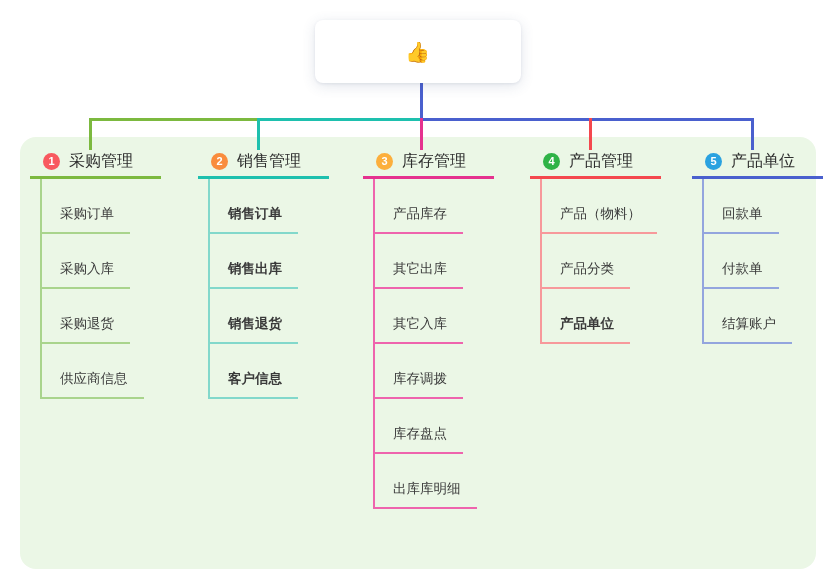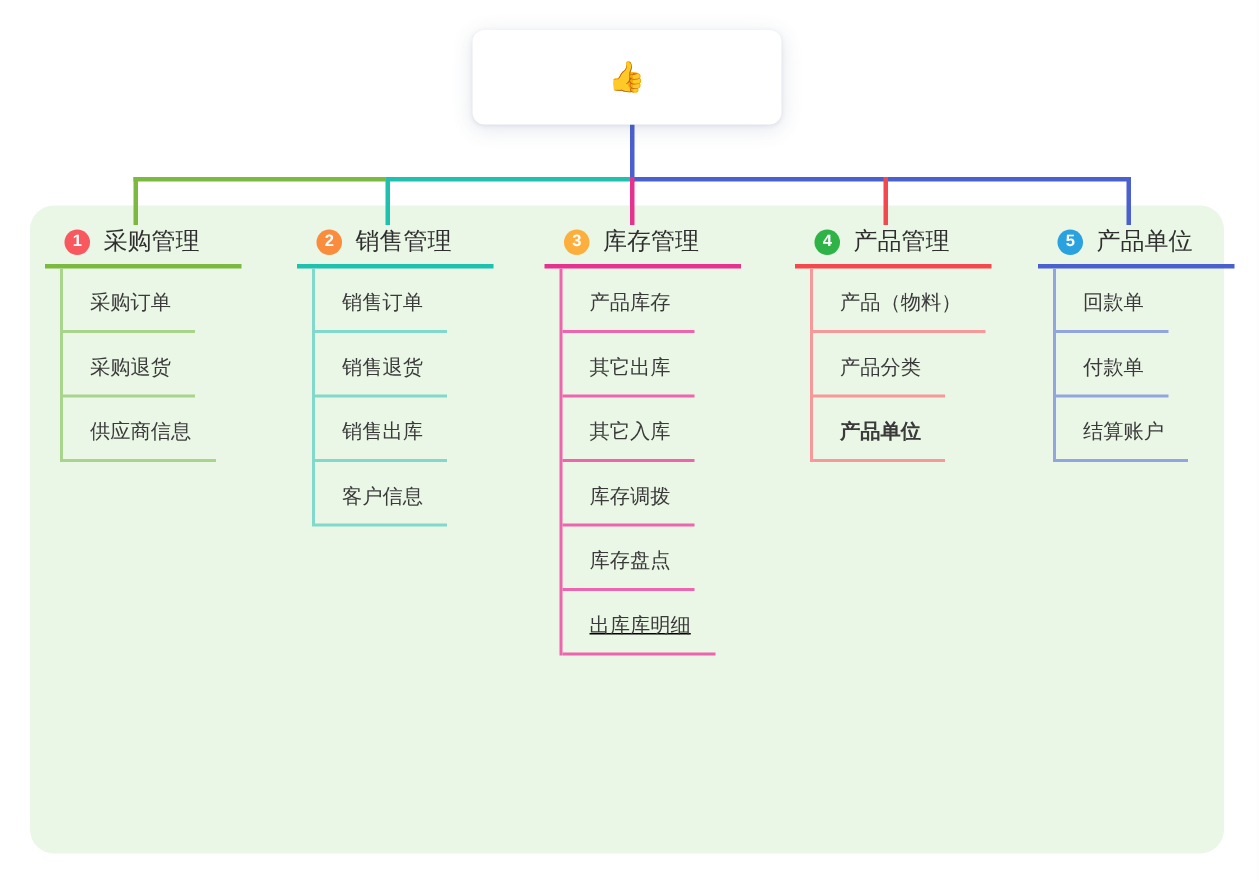"采购订单" .children li { height: 43px -> 55px }
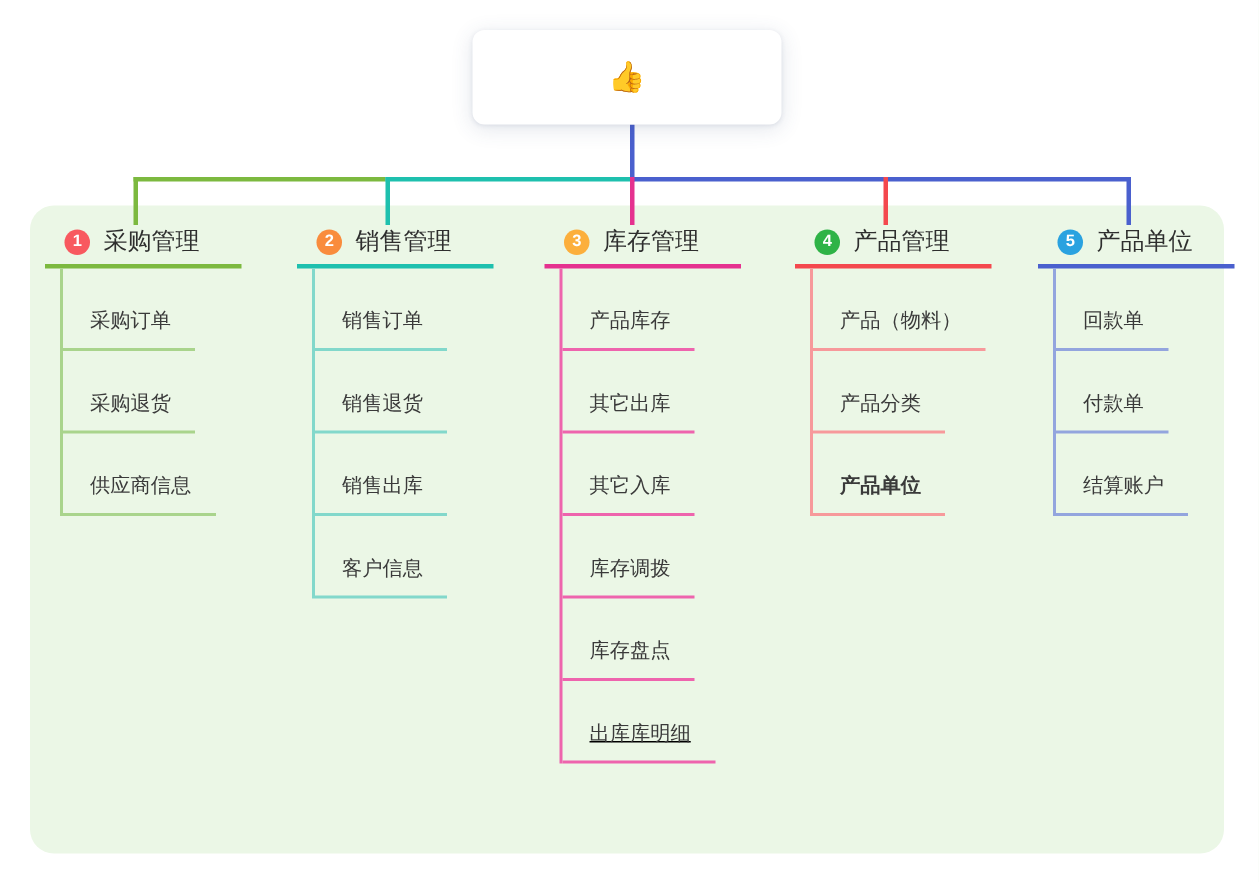"销售订单" ul.children { font-weight: none -> bold }
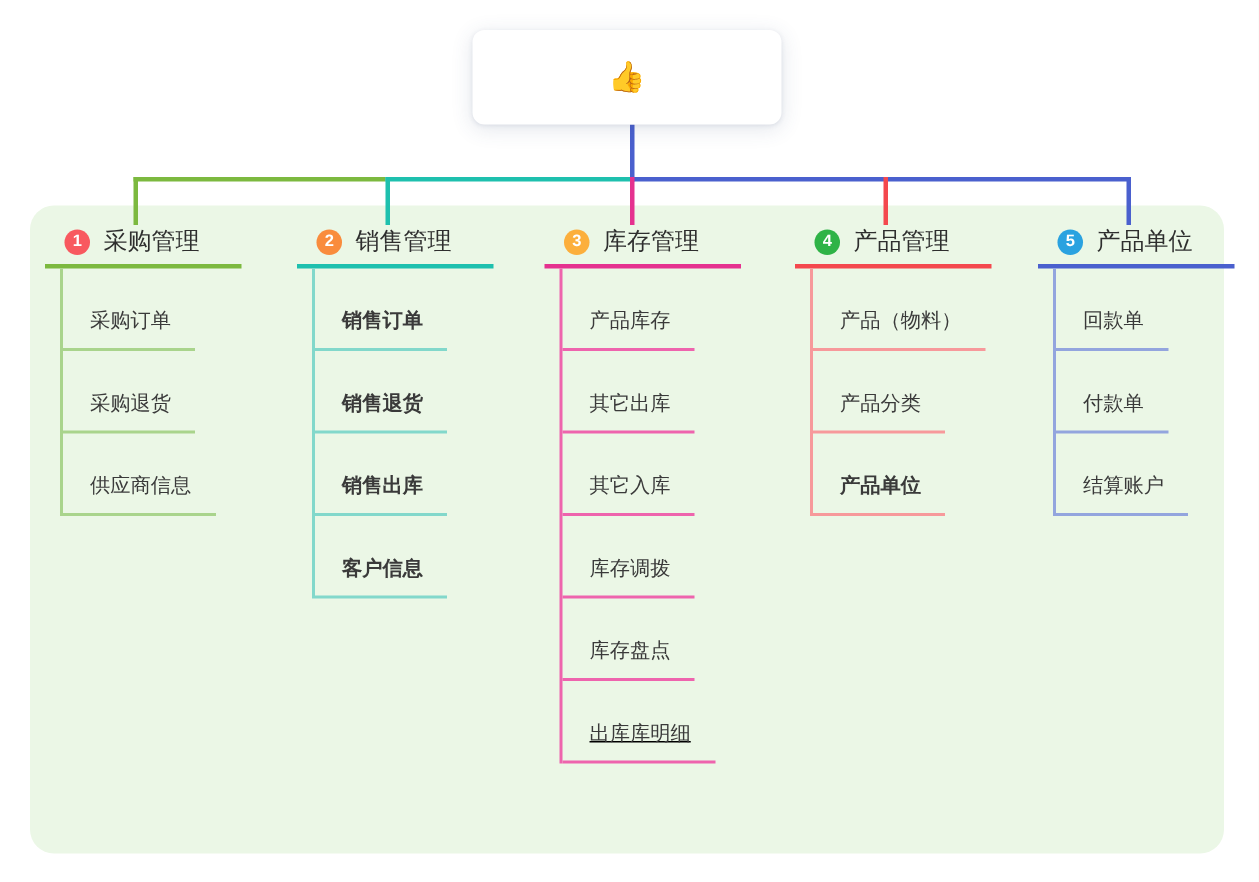"采购入库" li { html: none -> <li> <span>采购入库</span> </li> }
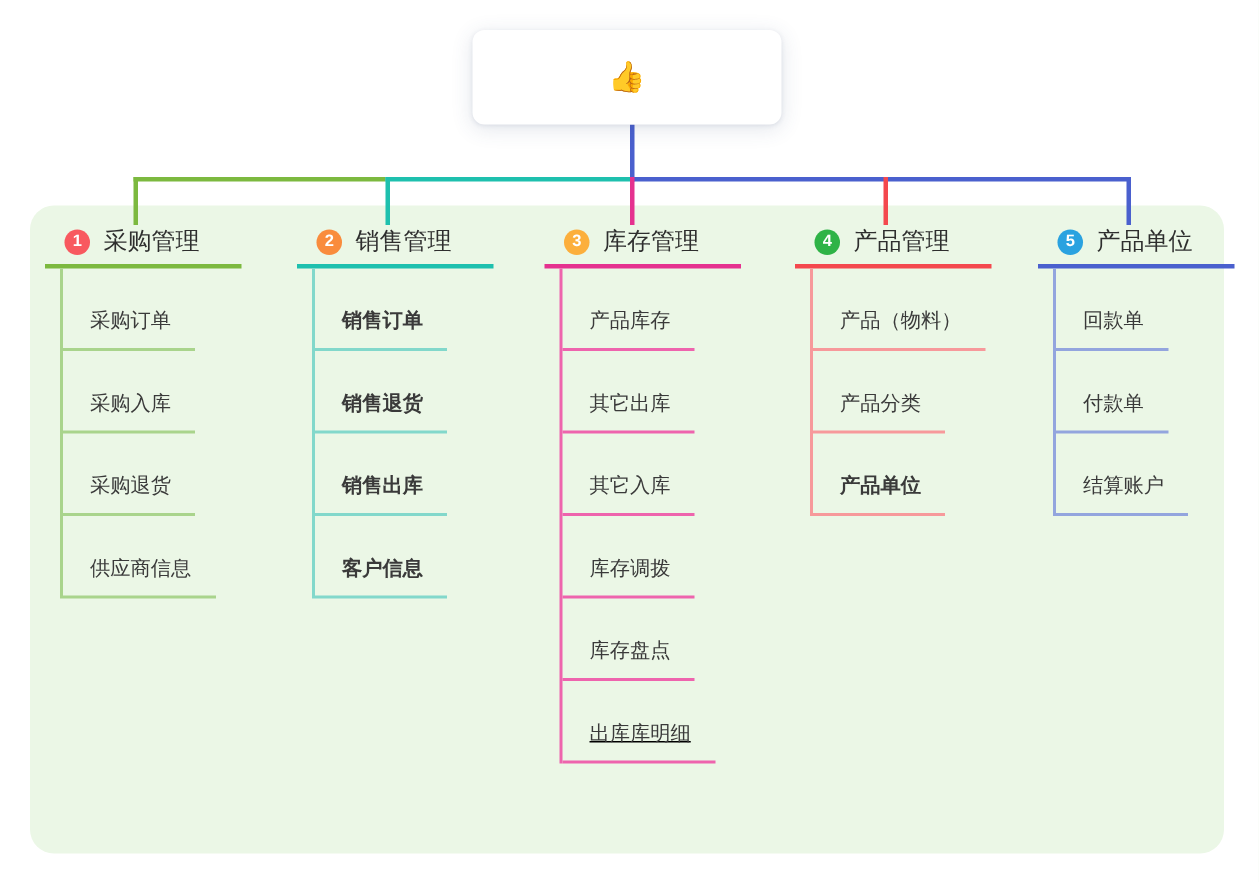"销售退货" li { order: before "销售出库" -> after "销售出库" }
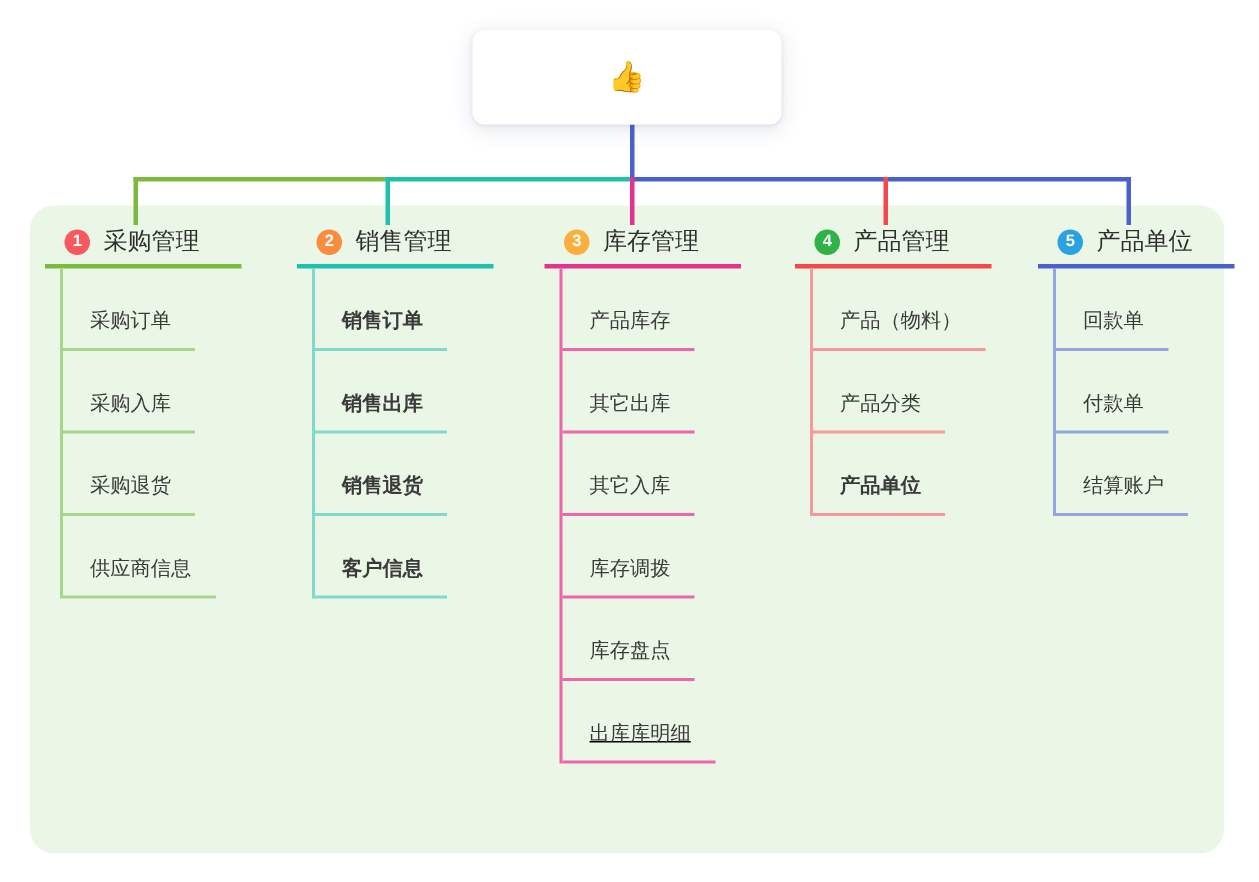"出库库明细" li { text-decoration: underline -> none }
